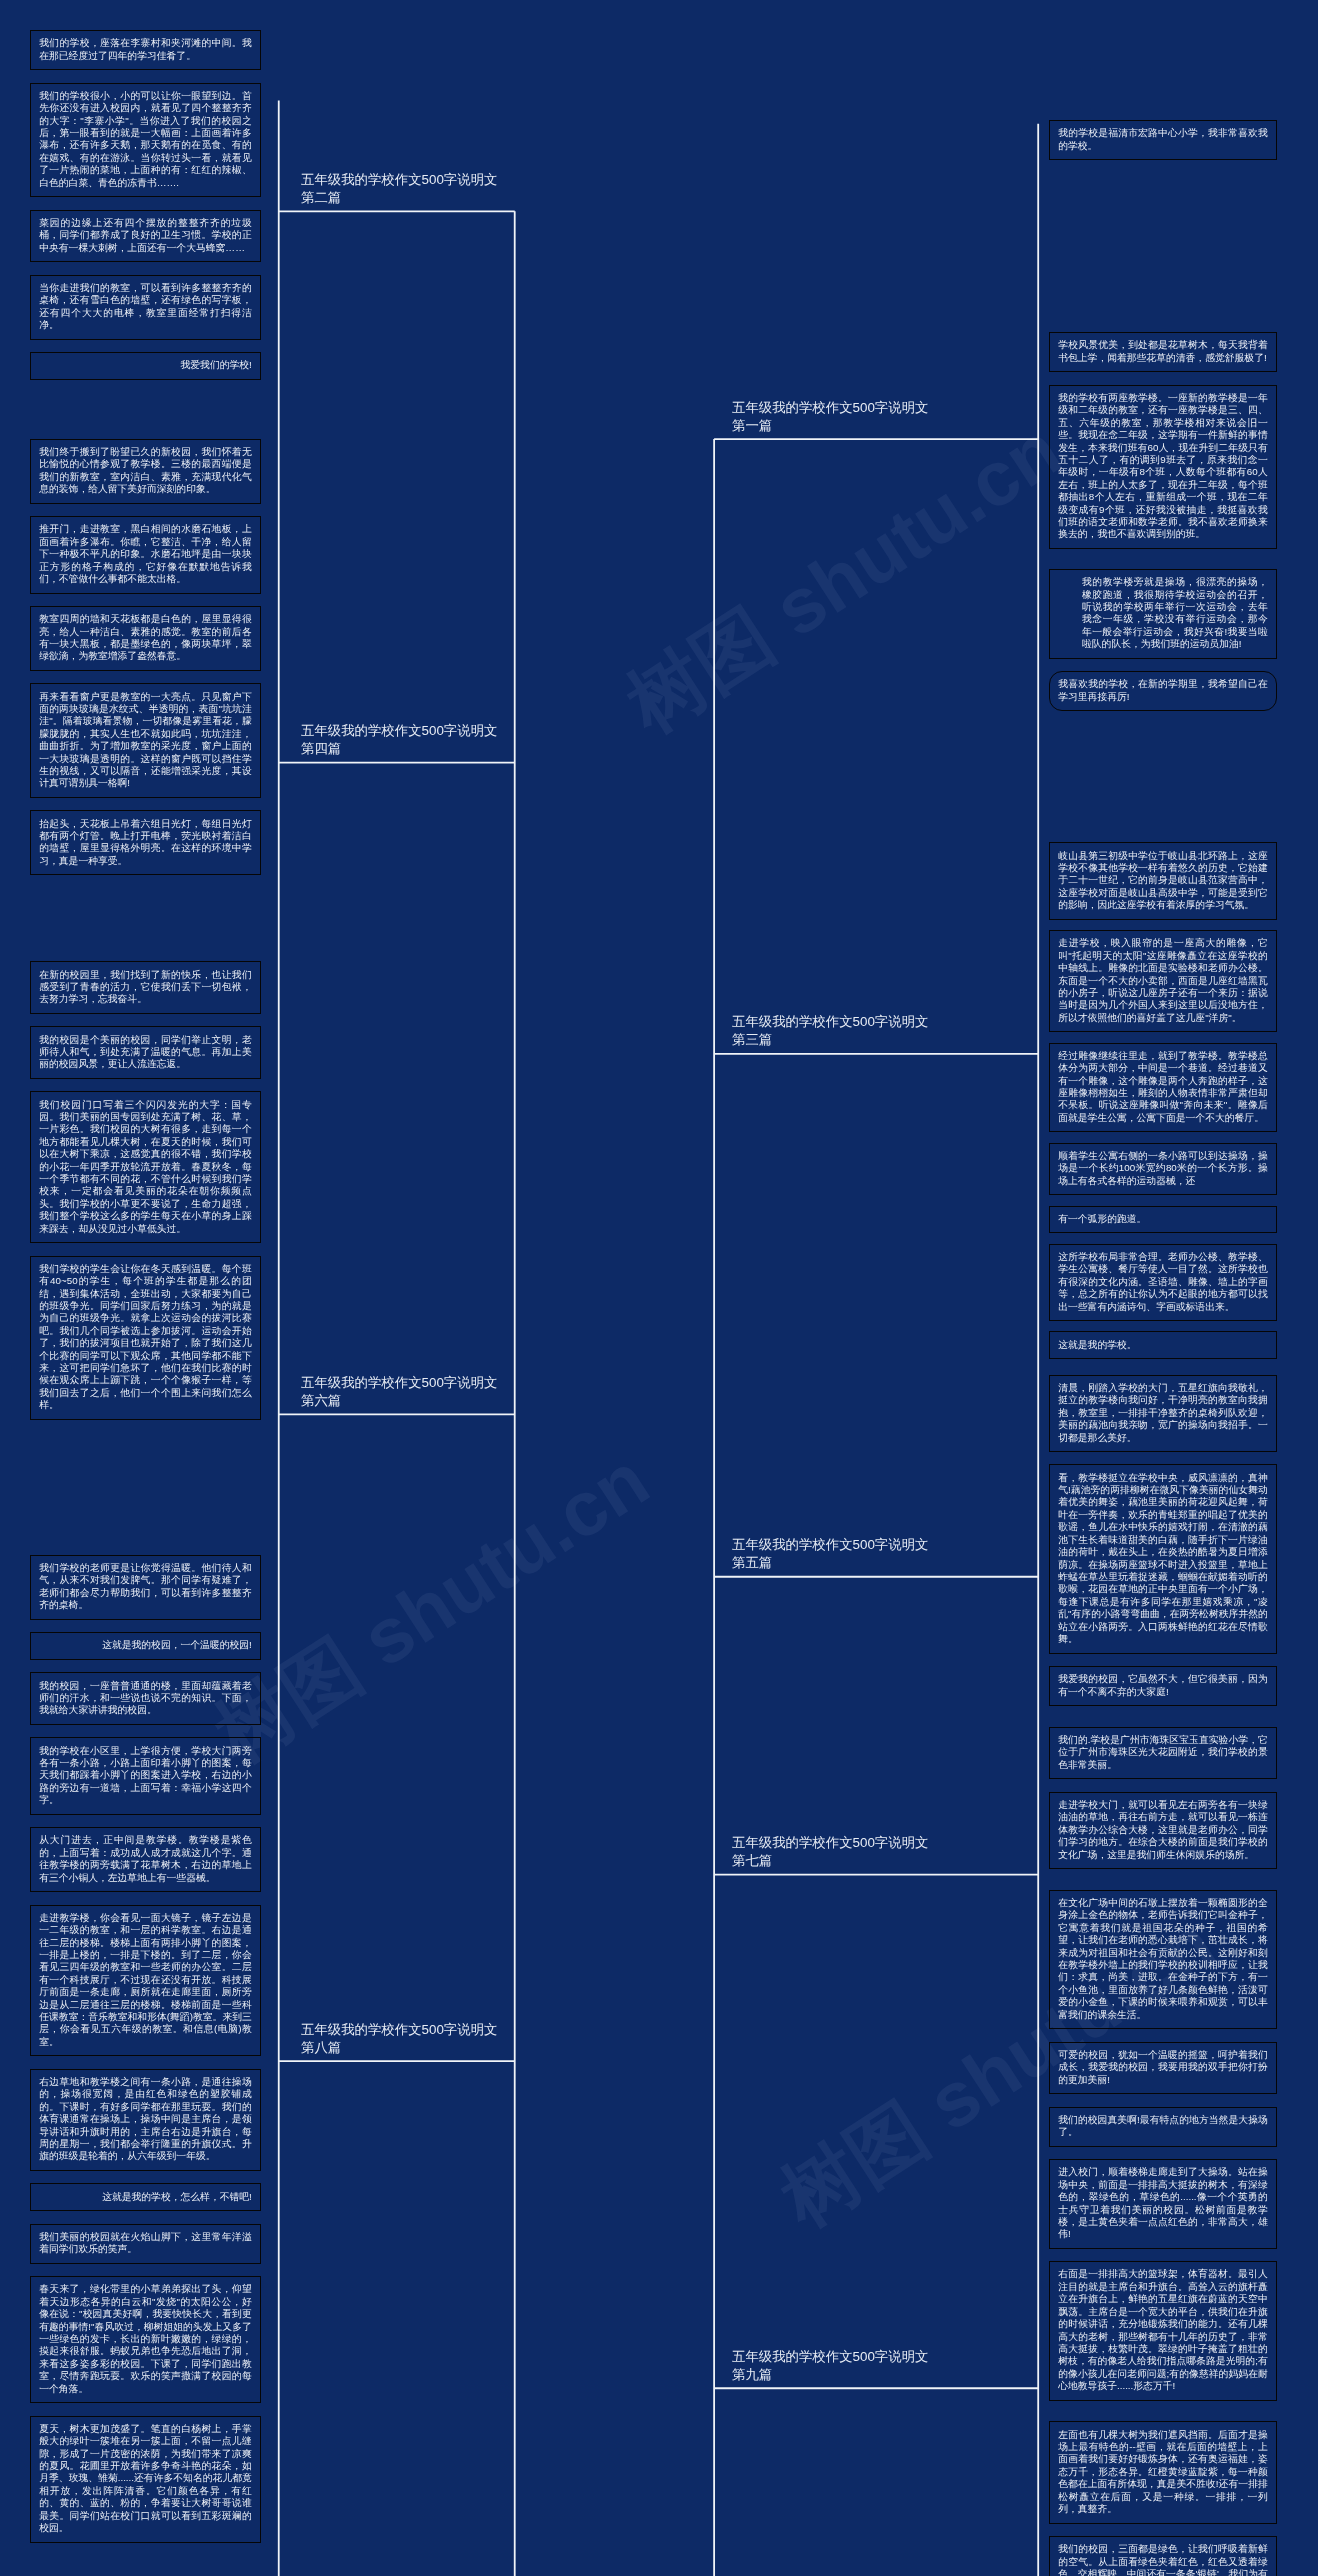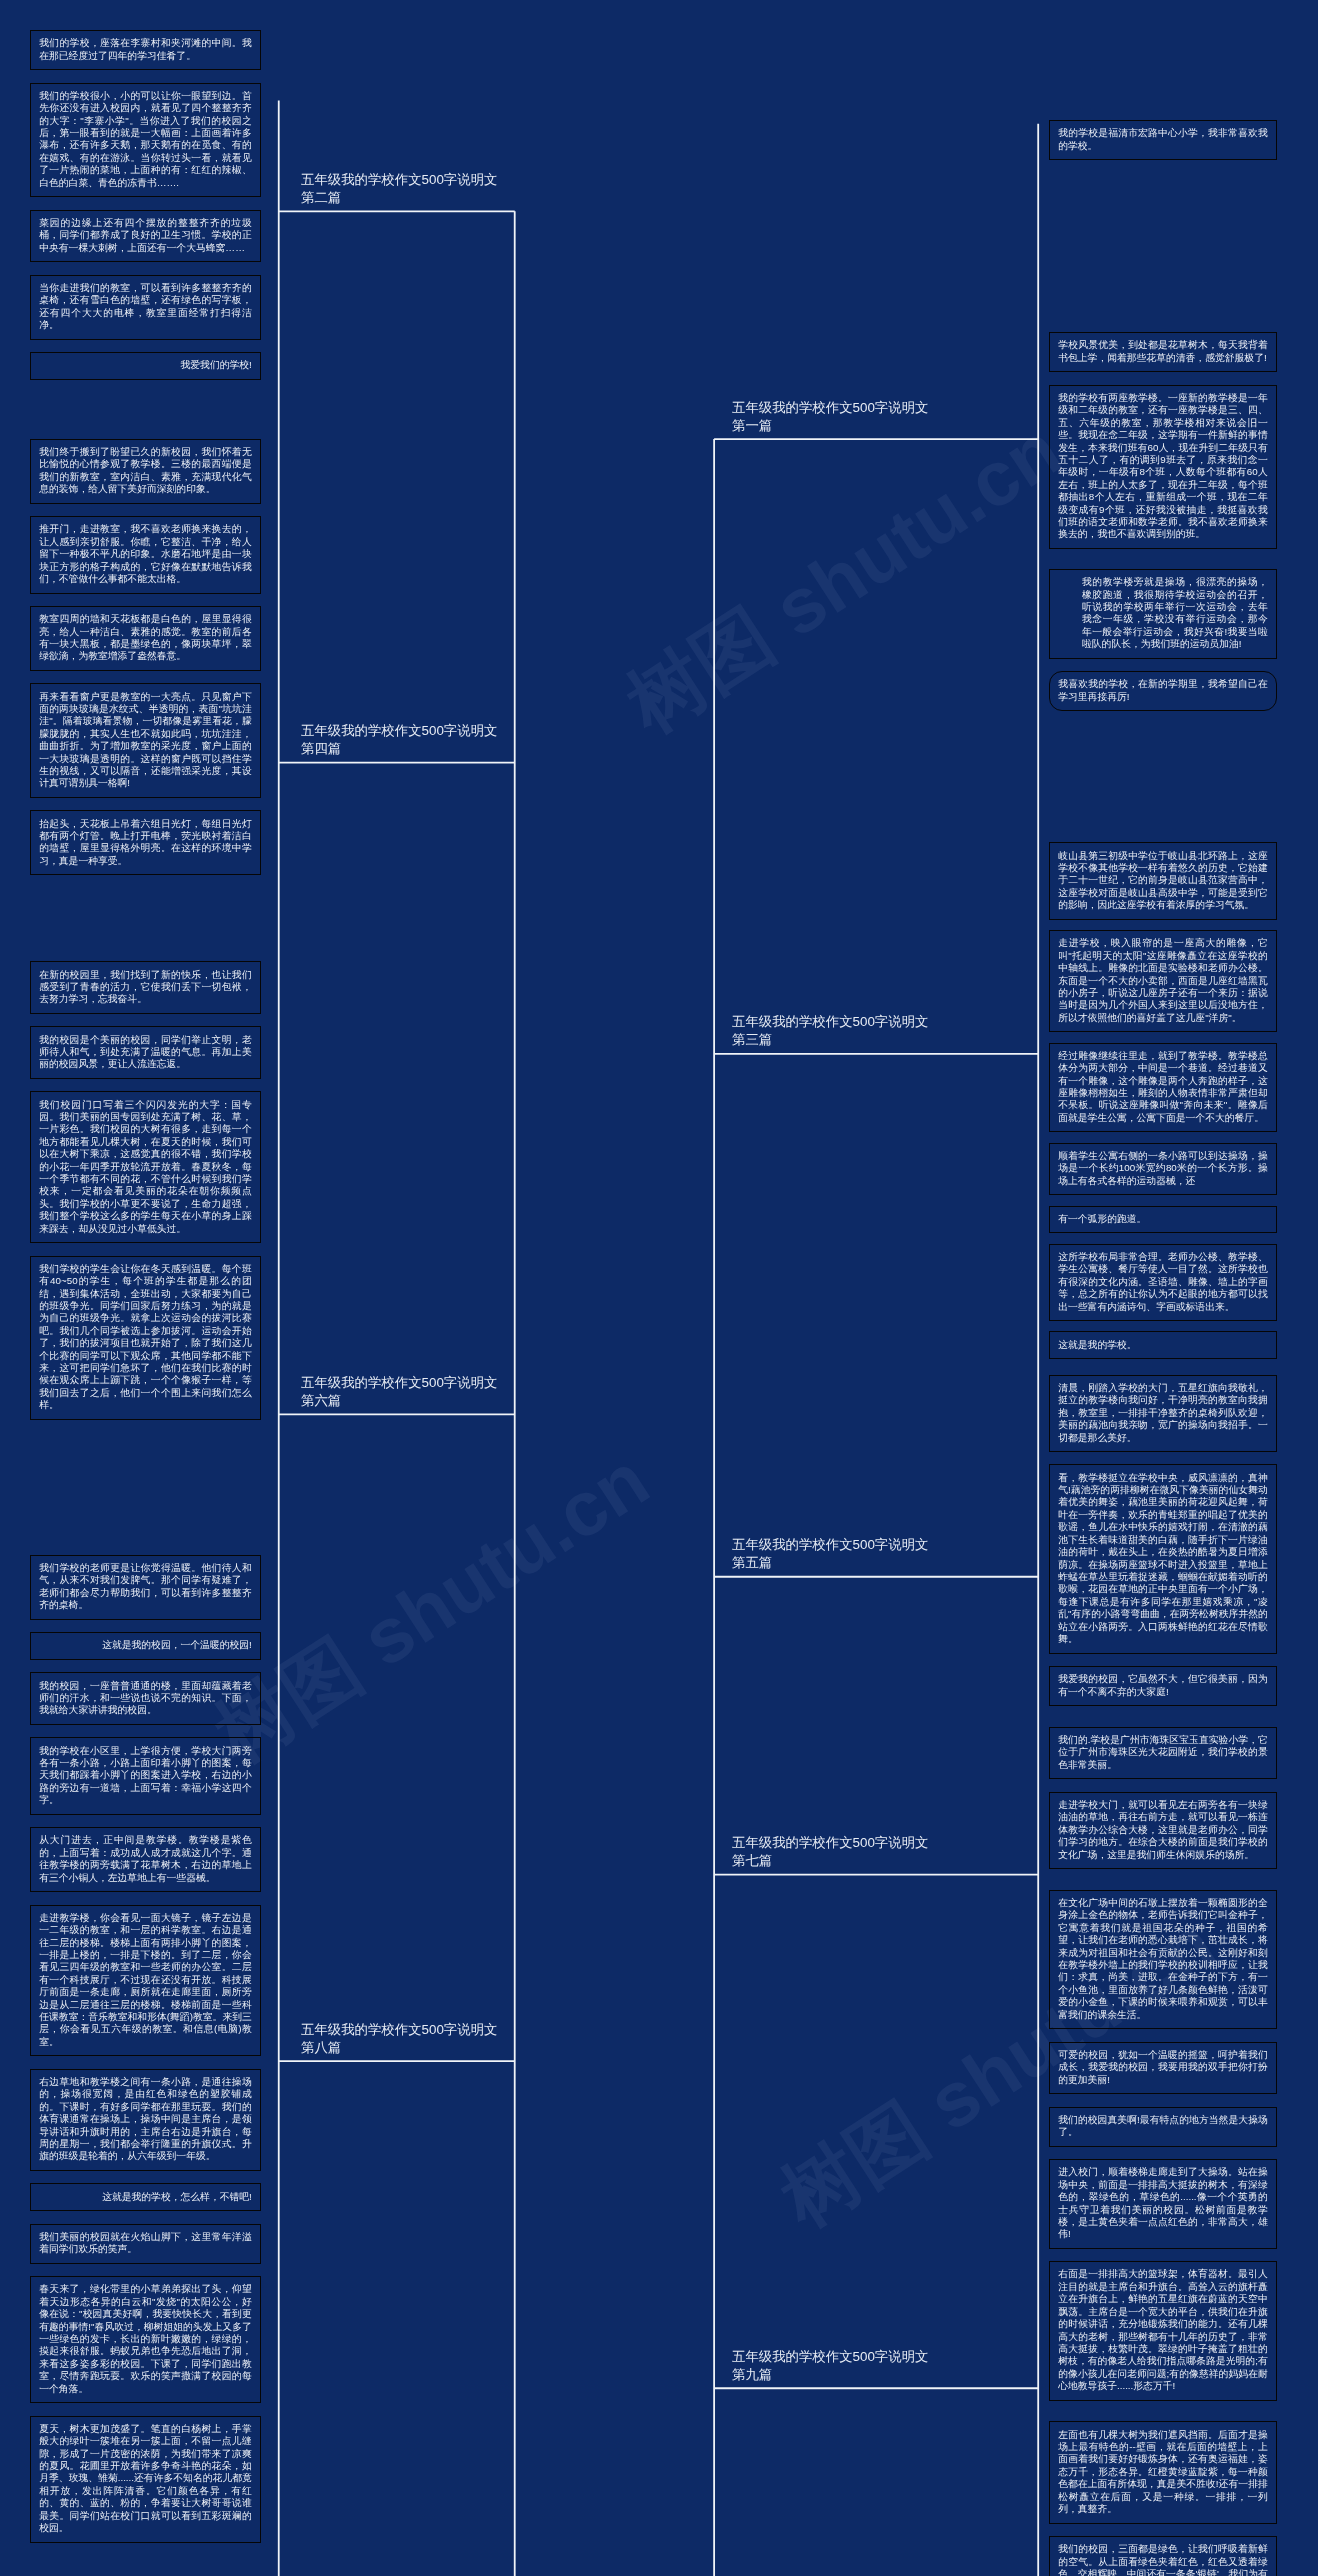"推开门，走进教室，我不喜欢老师换来换去的，让人感到亲切舒服。你瞧，它整洁、干净，" div.node { text: 我不喜欢老师换来换去的，让人感到亲切舒服 -> 黑白相间的水磨石地板，上面画着许多瀑布 }
